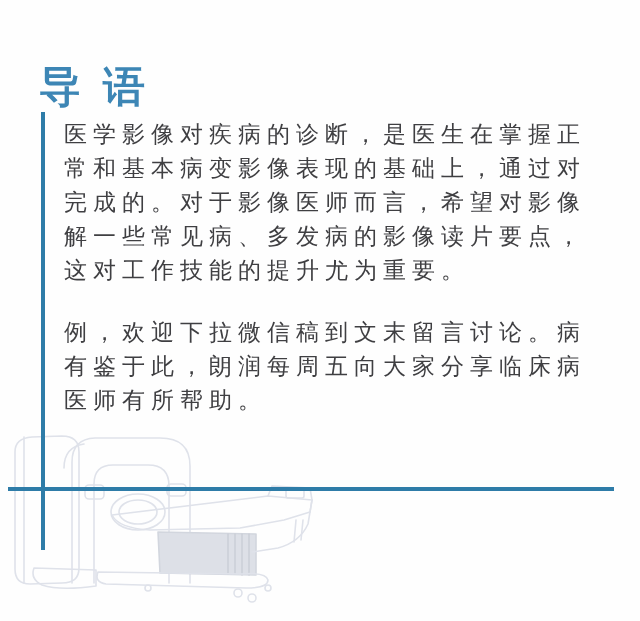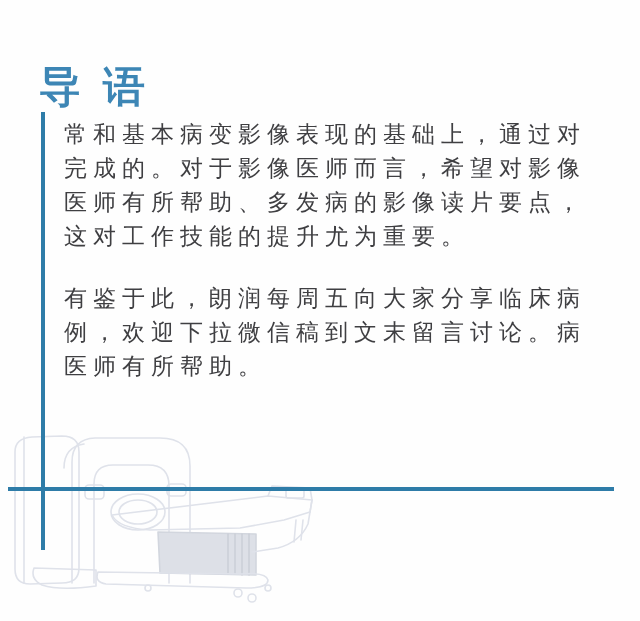"医学影像对疾病的诊断，是医生在掌握正" div.line { html: none -> <div>医学影像对疾病的诊断，是医生在掌握正</div> }
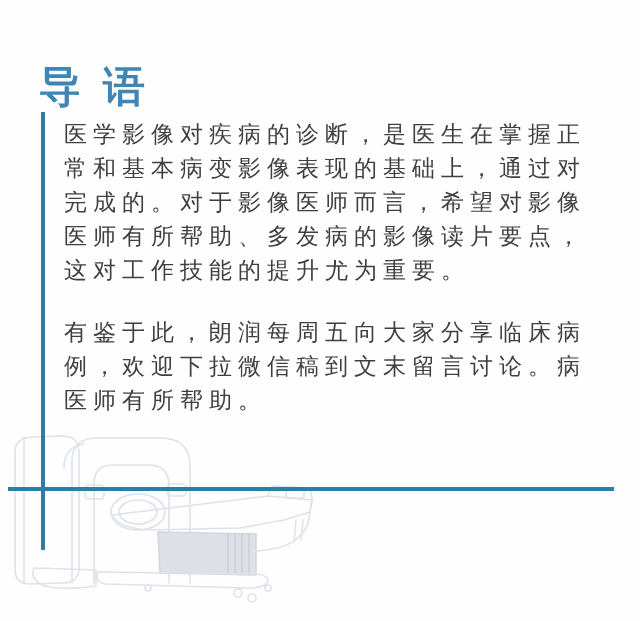"医师有所帮助、多发病的影像读片要点，" div.line { text: 医师有所帮助 -> 解一些常见病 }
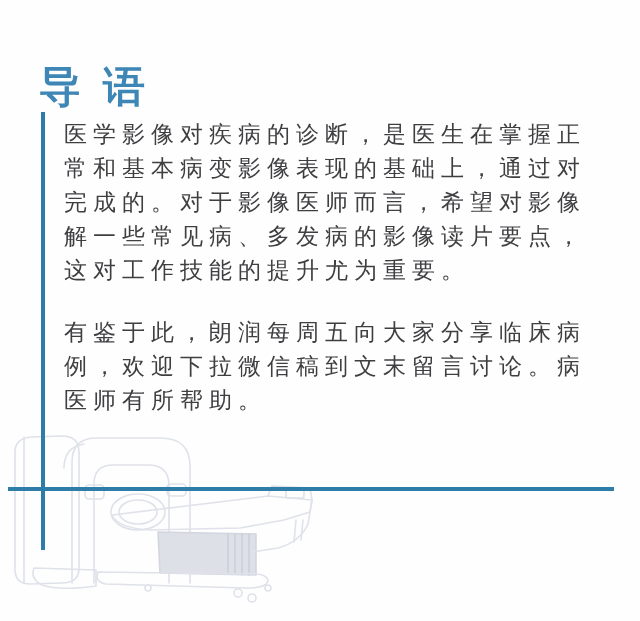"有鉴于此，朗润每周五向大家分享临床病" div.line { order: before "例，欢迎下拉微信稿到文末留言讨论。病" -> after "例，欢迎下拉微信稿到文末留言讨论。病" }
